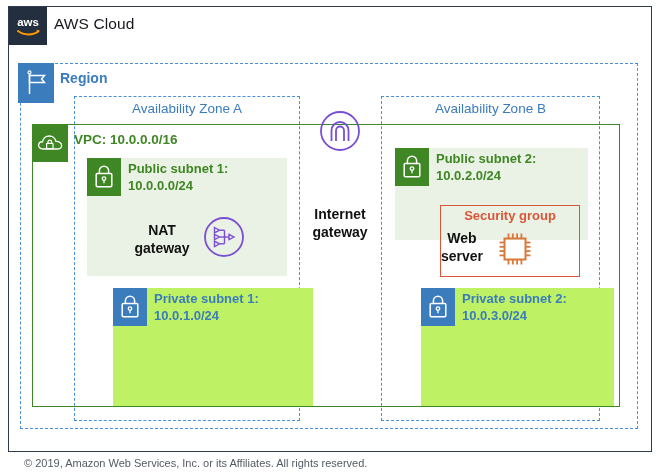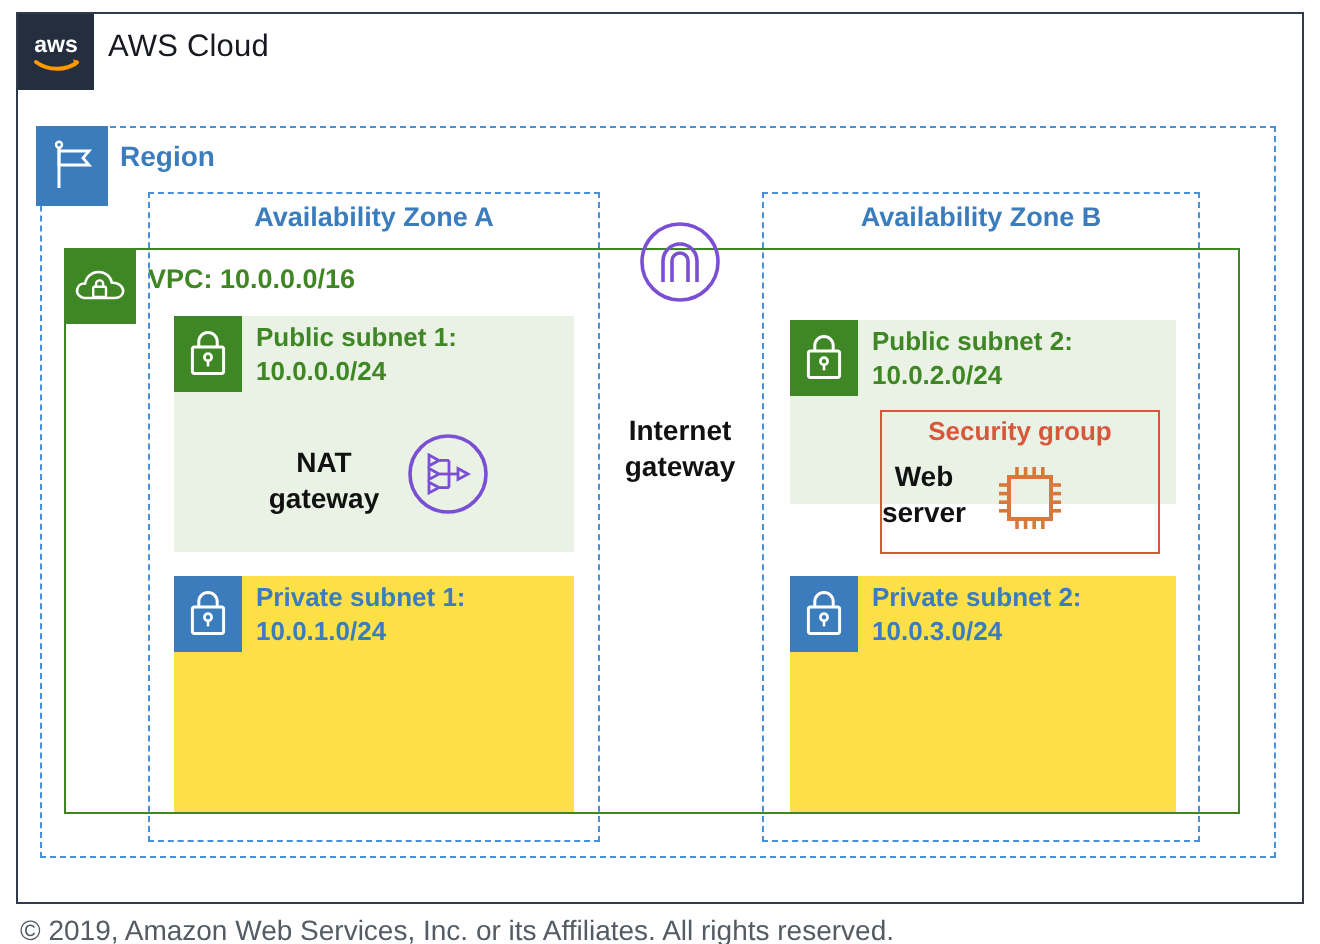"Availability Zone A" .az-title { font-weight: 700 -> 400 }
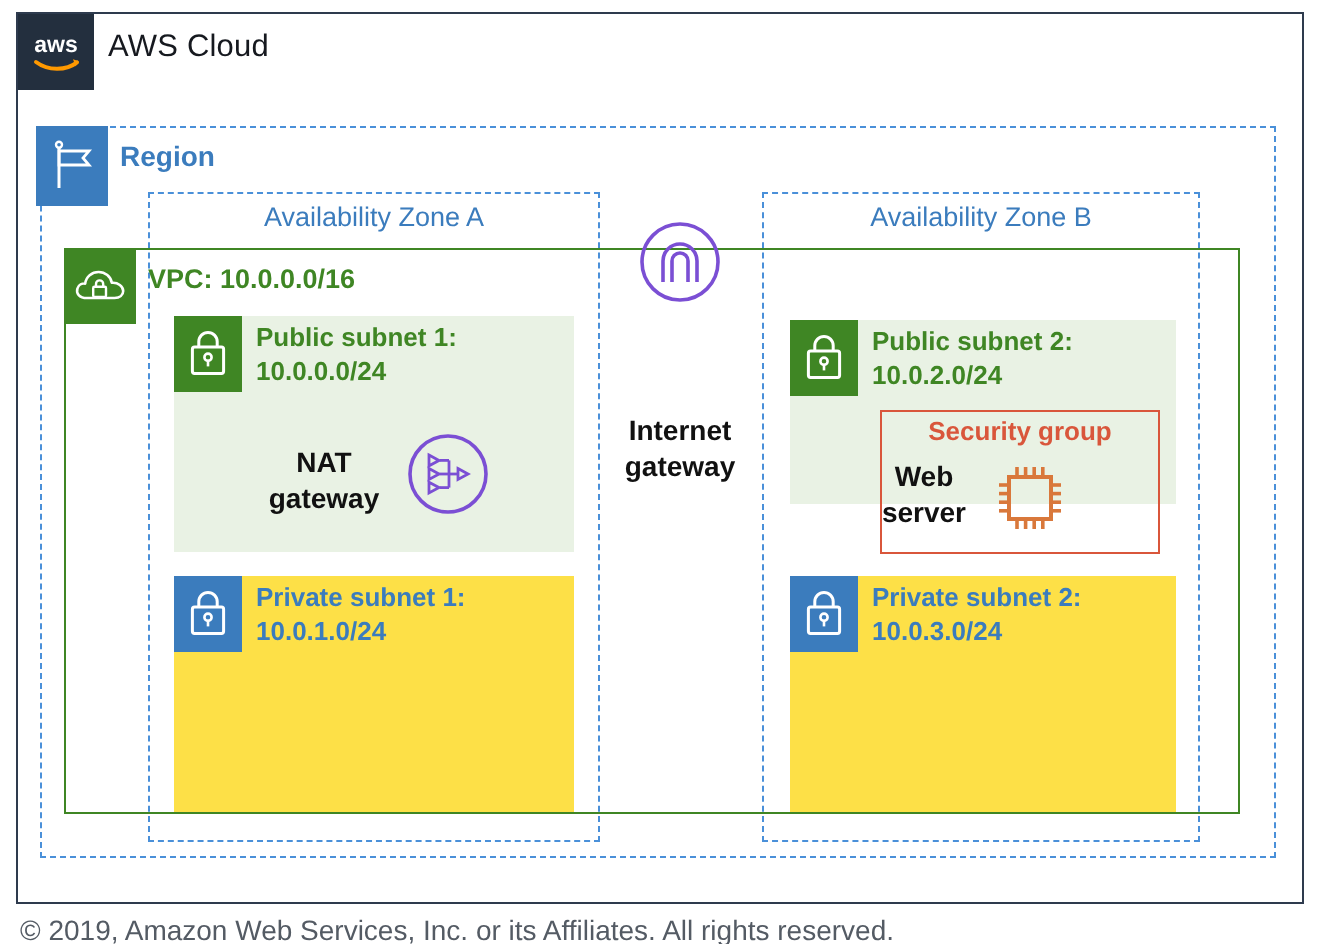"Public subnet 2:" .sn-pub-2 { top: 160px -> 148px }
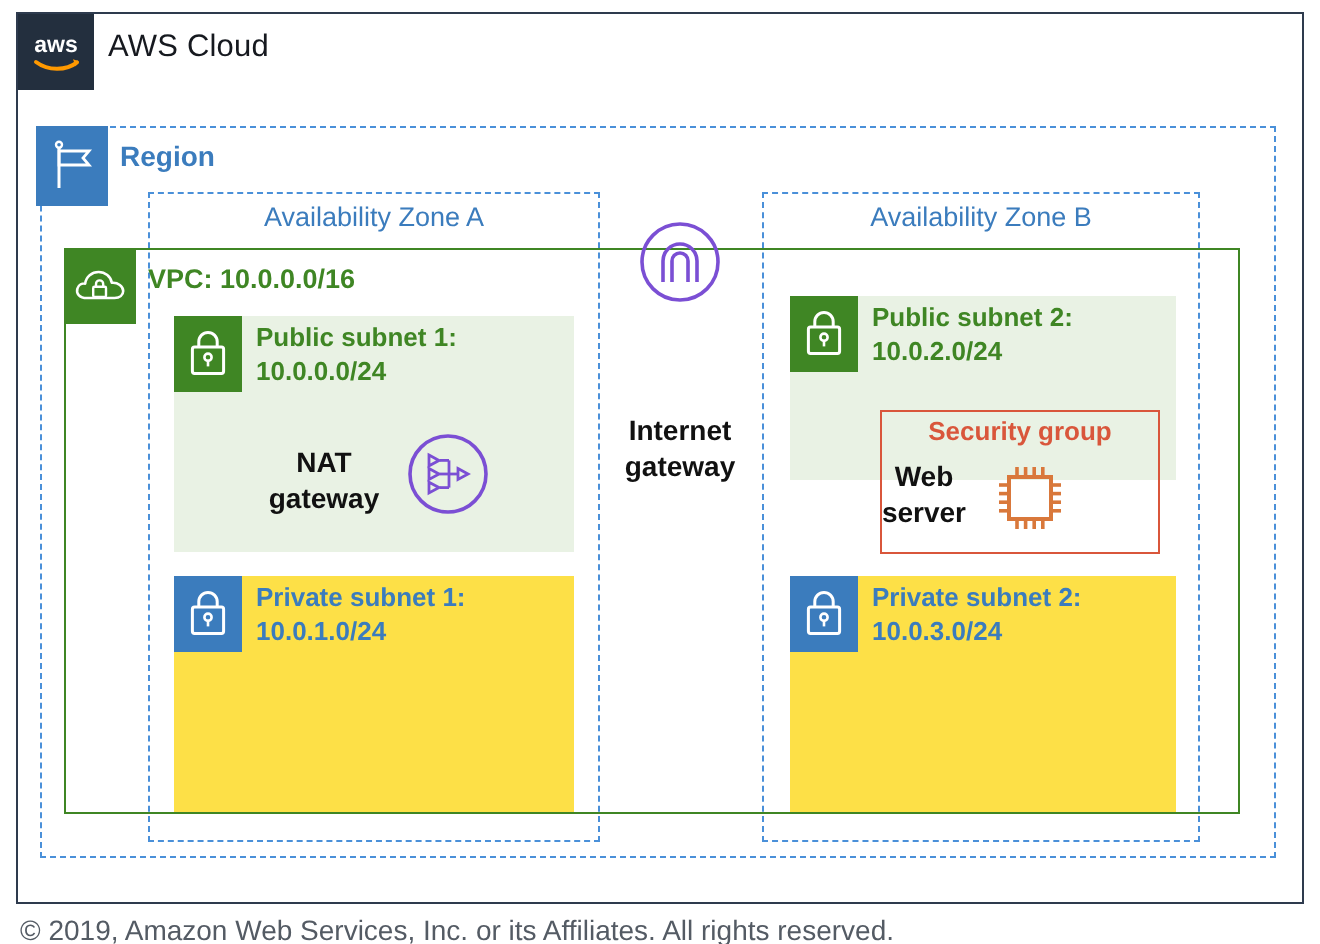"Private subnet 1:" .subnet-private { background: #fde047 -> #bef264; margin-left: none -> 26px }
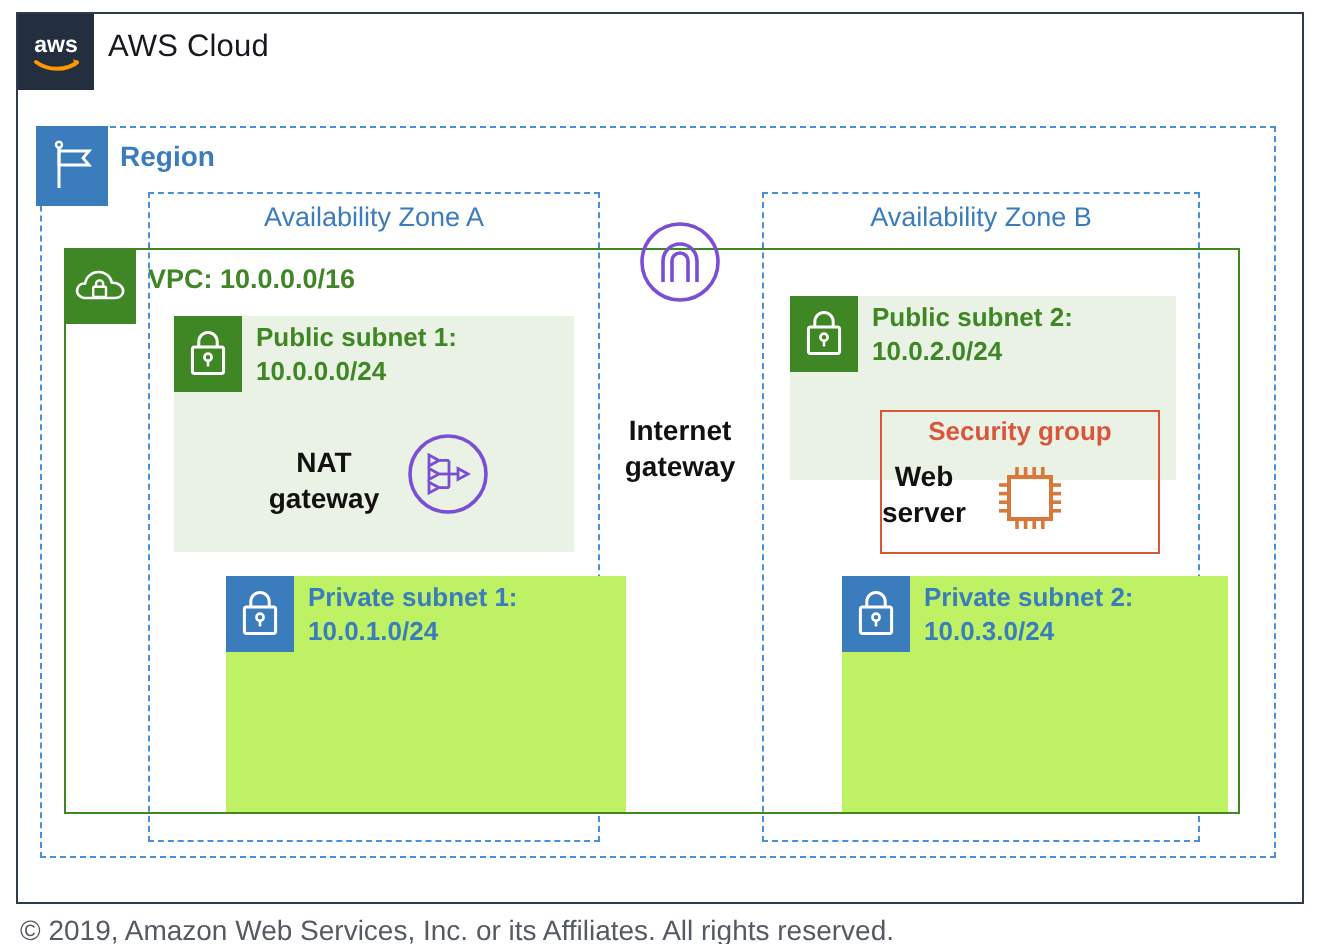"© 2019, Amazon Web Services," .footer { font-size: 14px -> 11px; left: 10px -> 24px }
